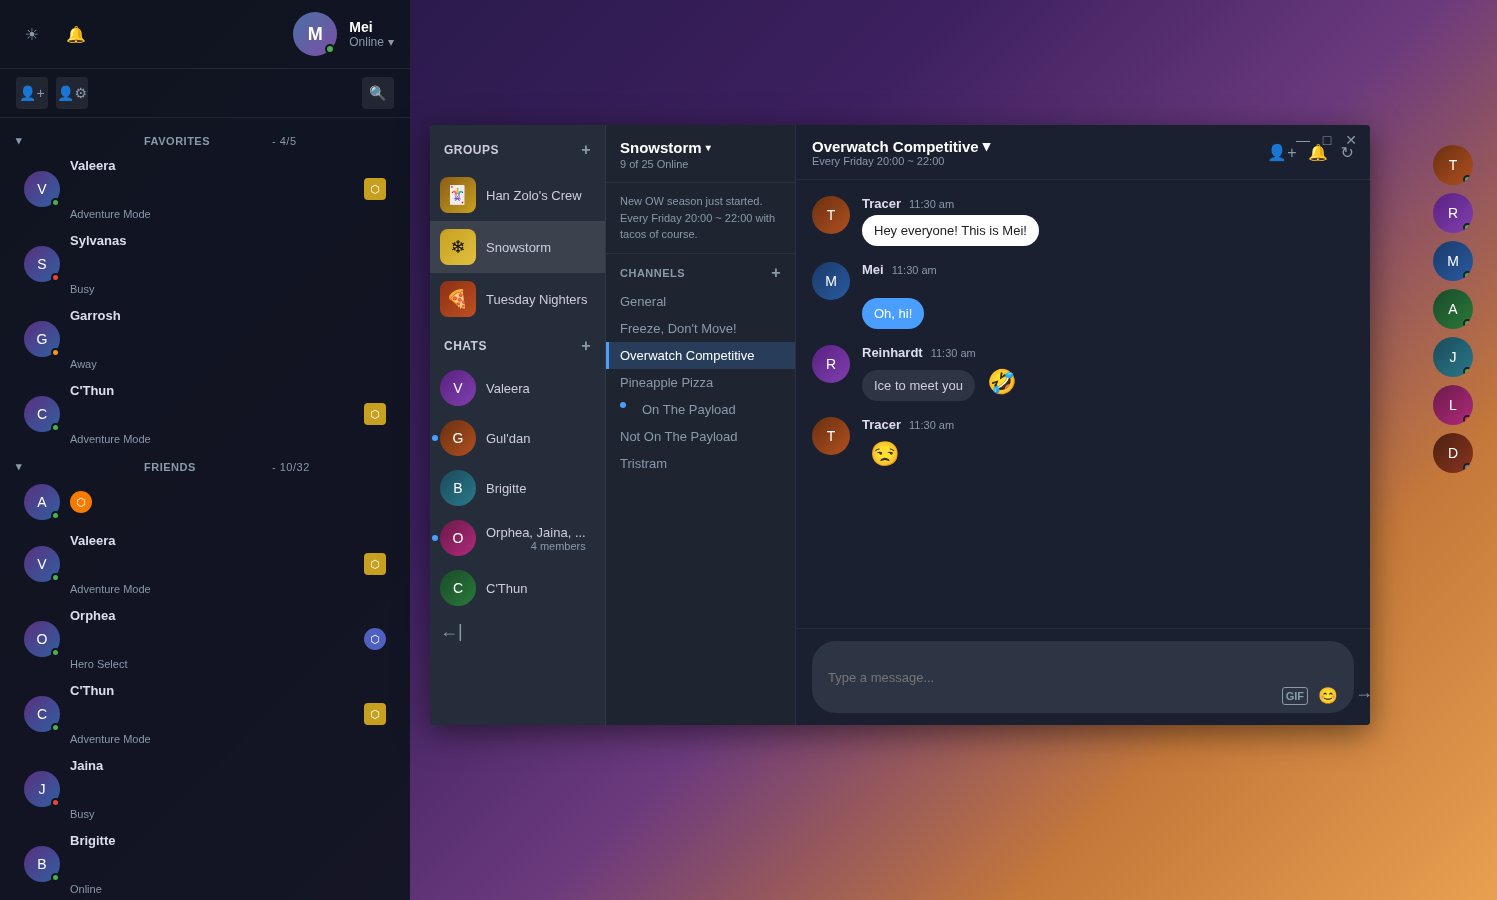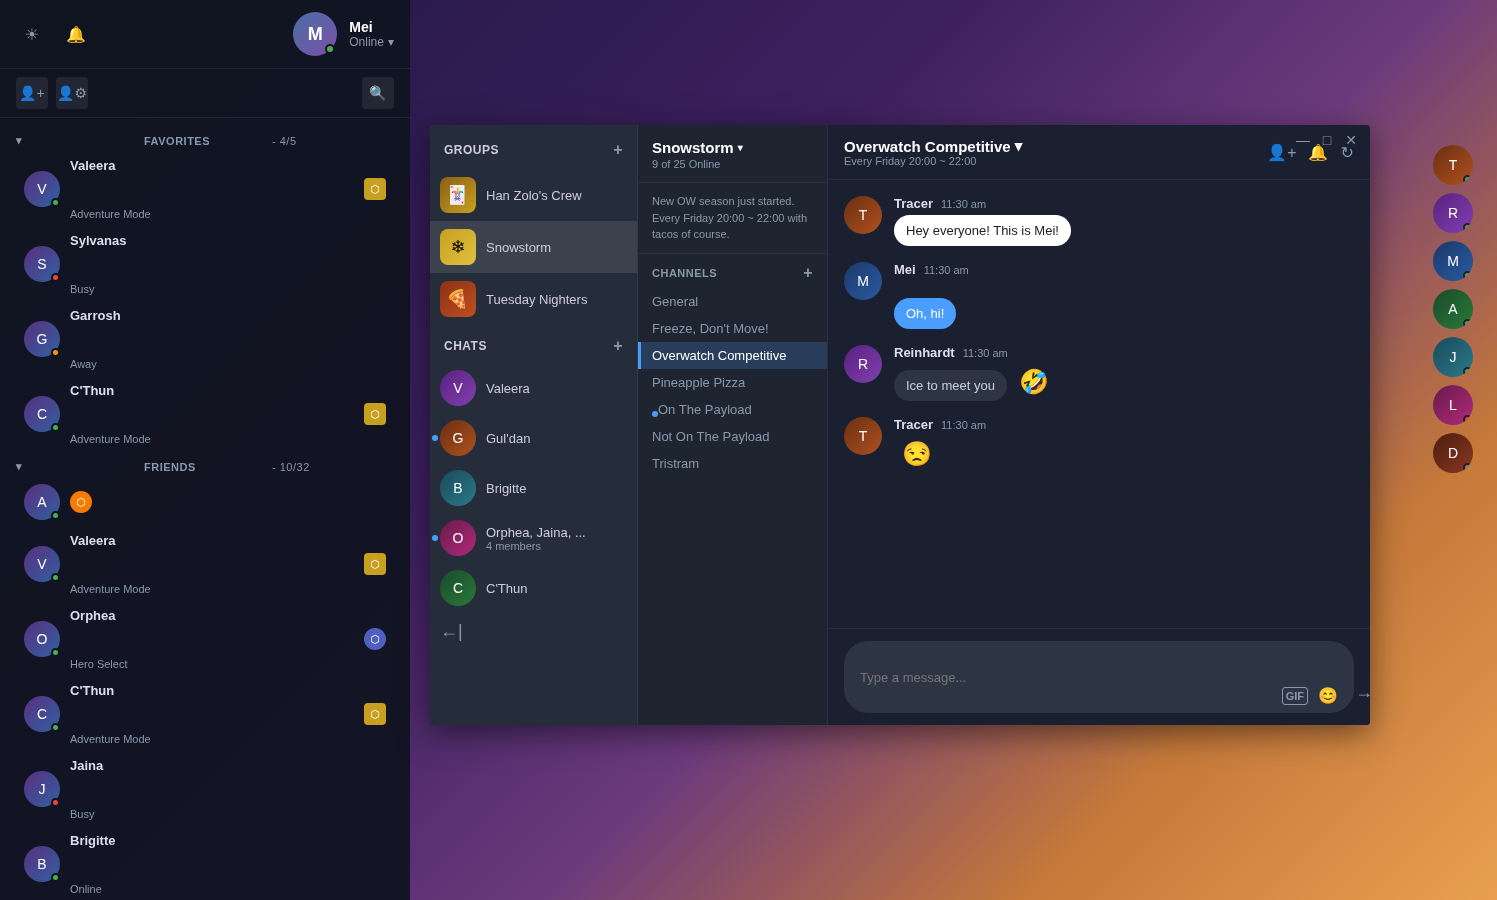"GROUPS" .groups-panel { width: 208px -> 176px }
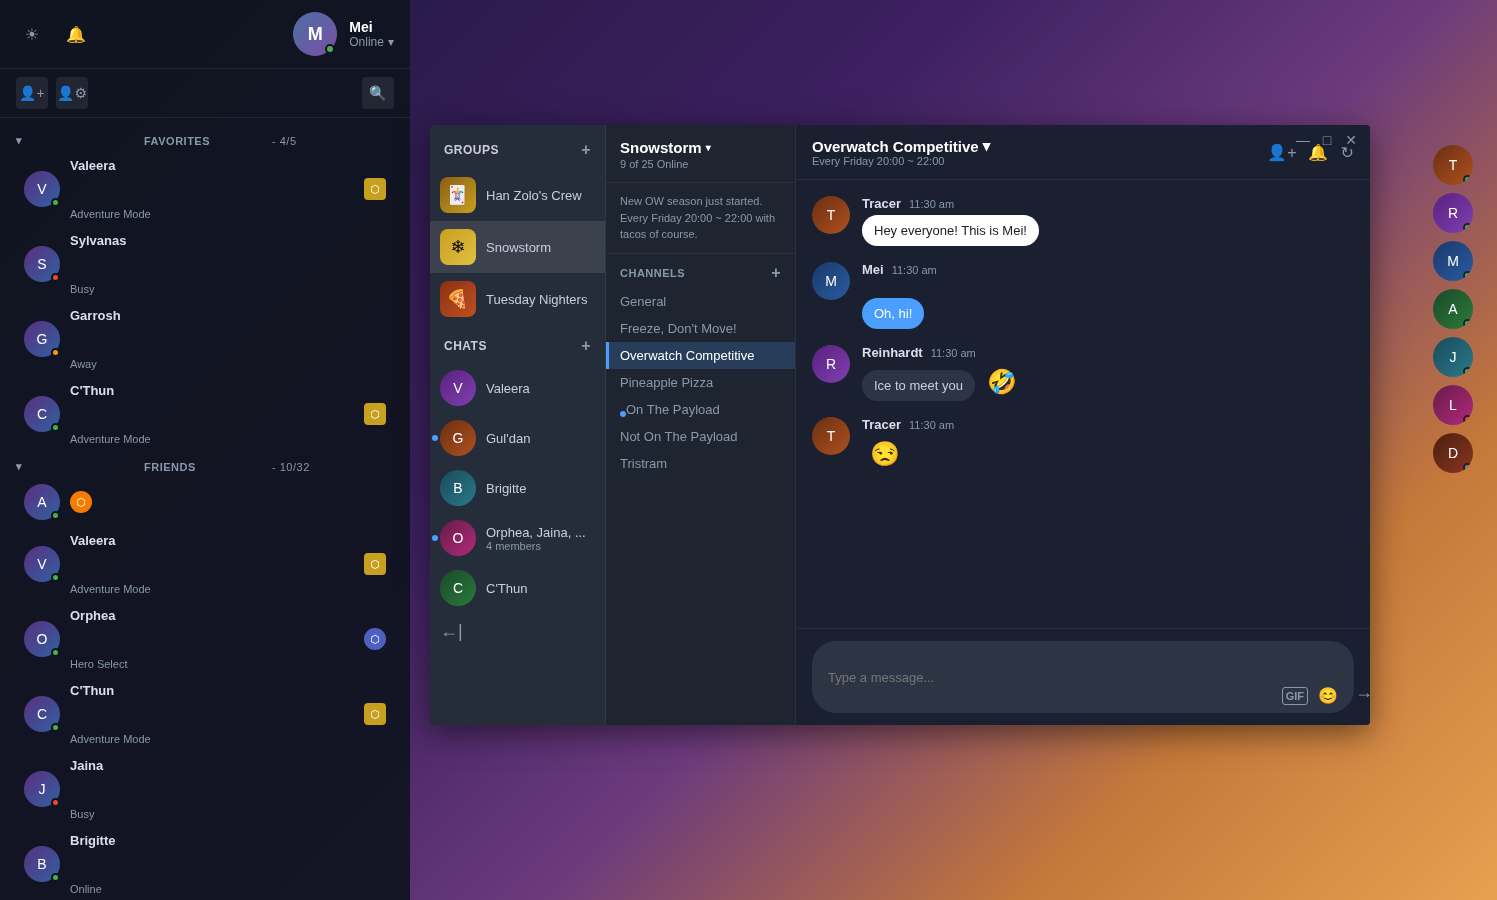"On The Payload" div.channel-item { align-items: flex-end -> flex-start; gap: 0 -> 16px }
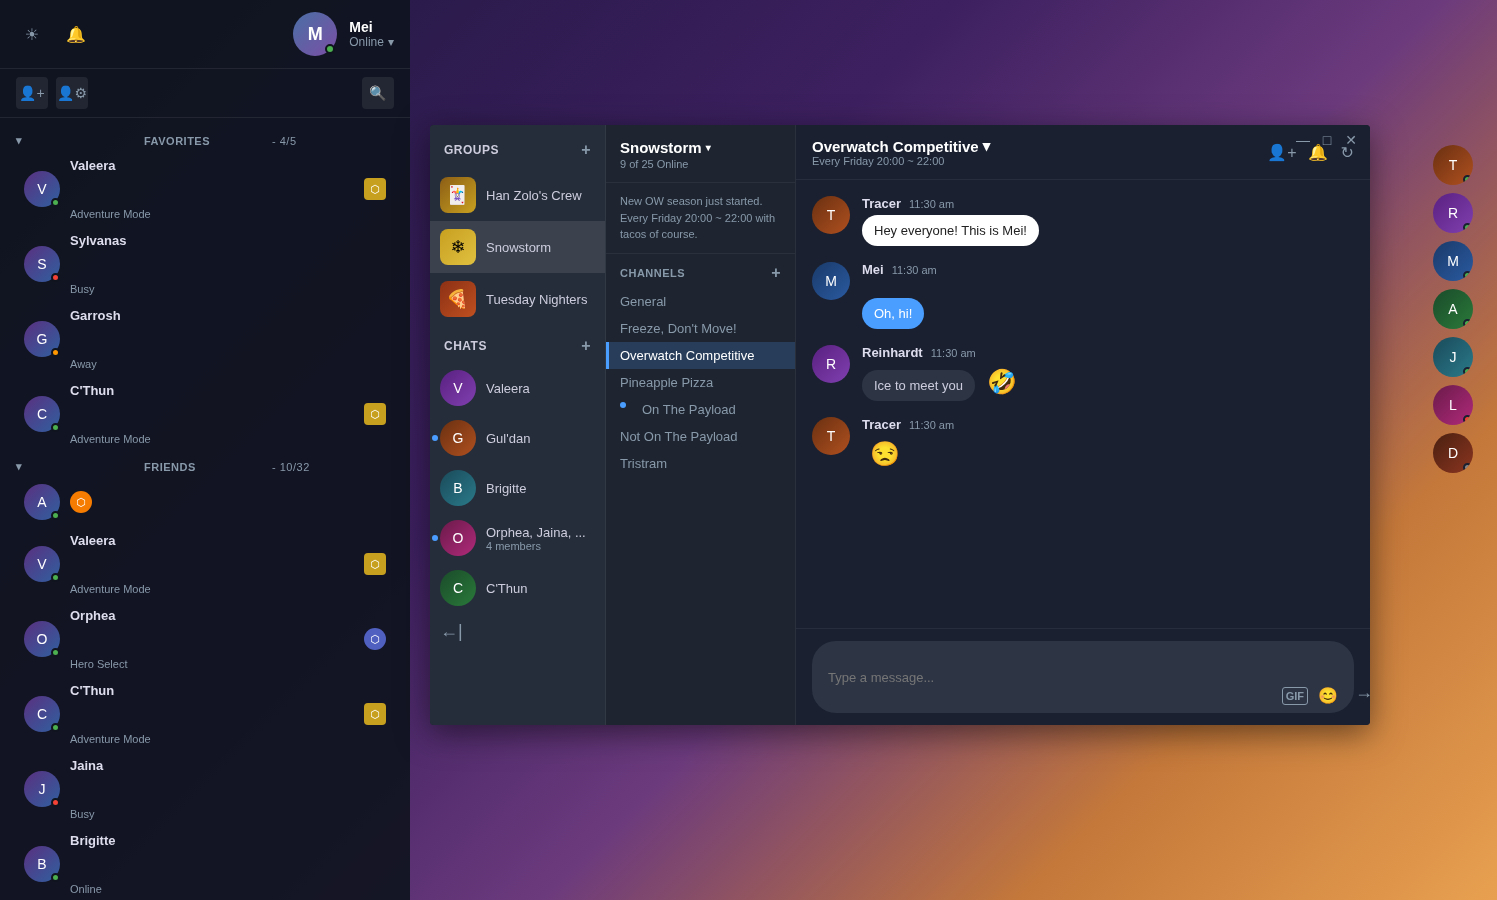"4 members" div { text-align: none -> right }
